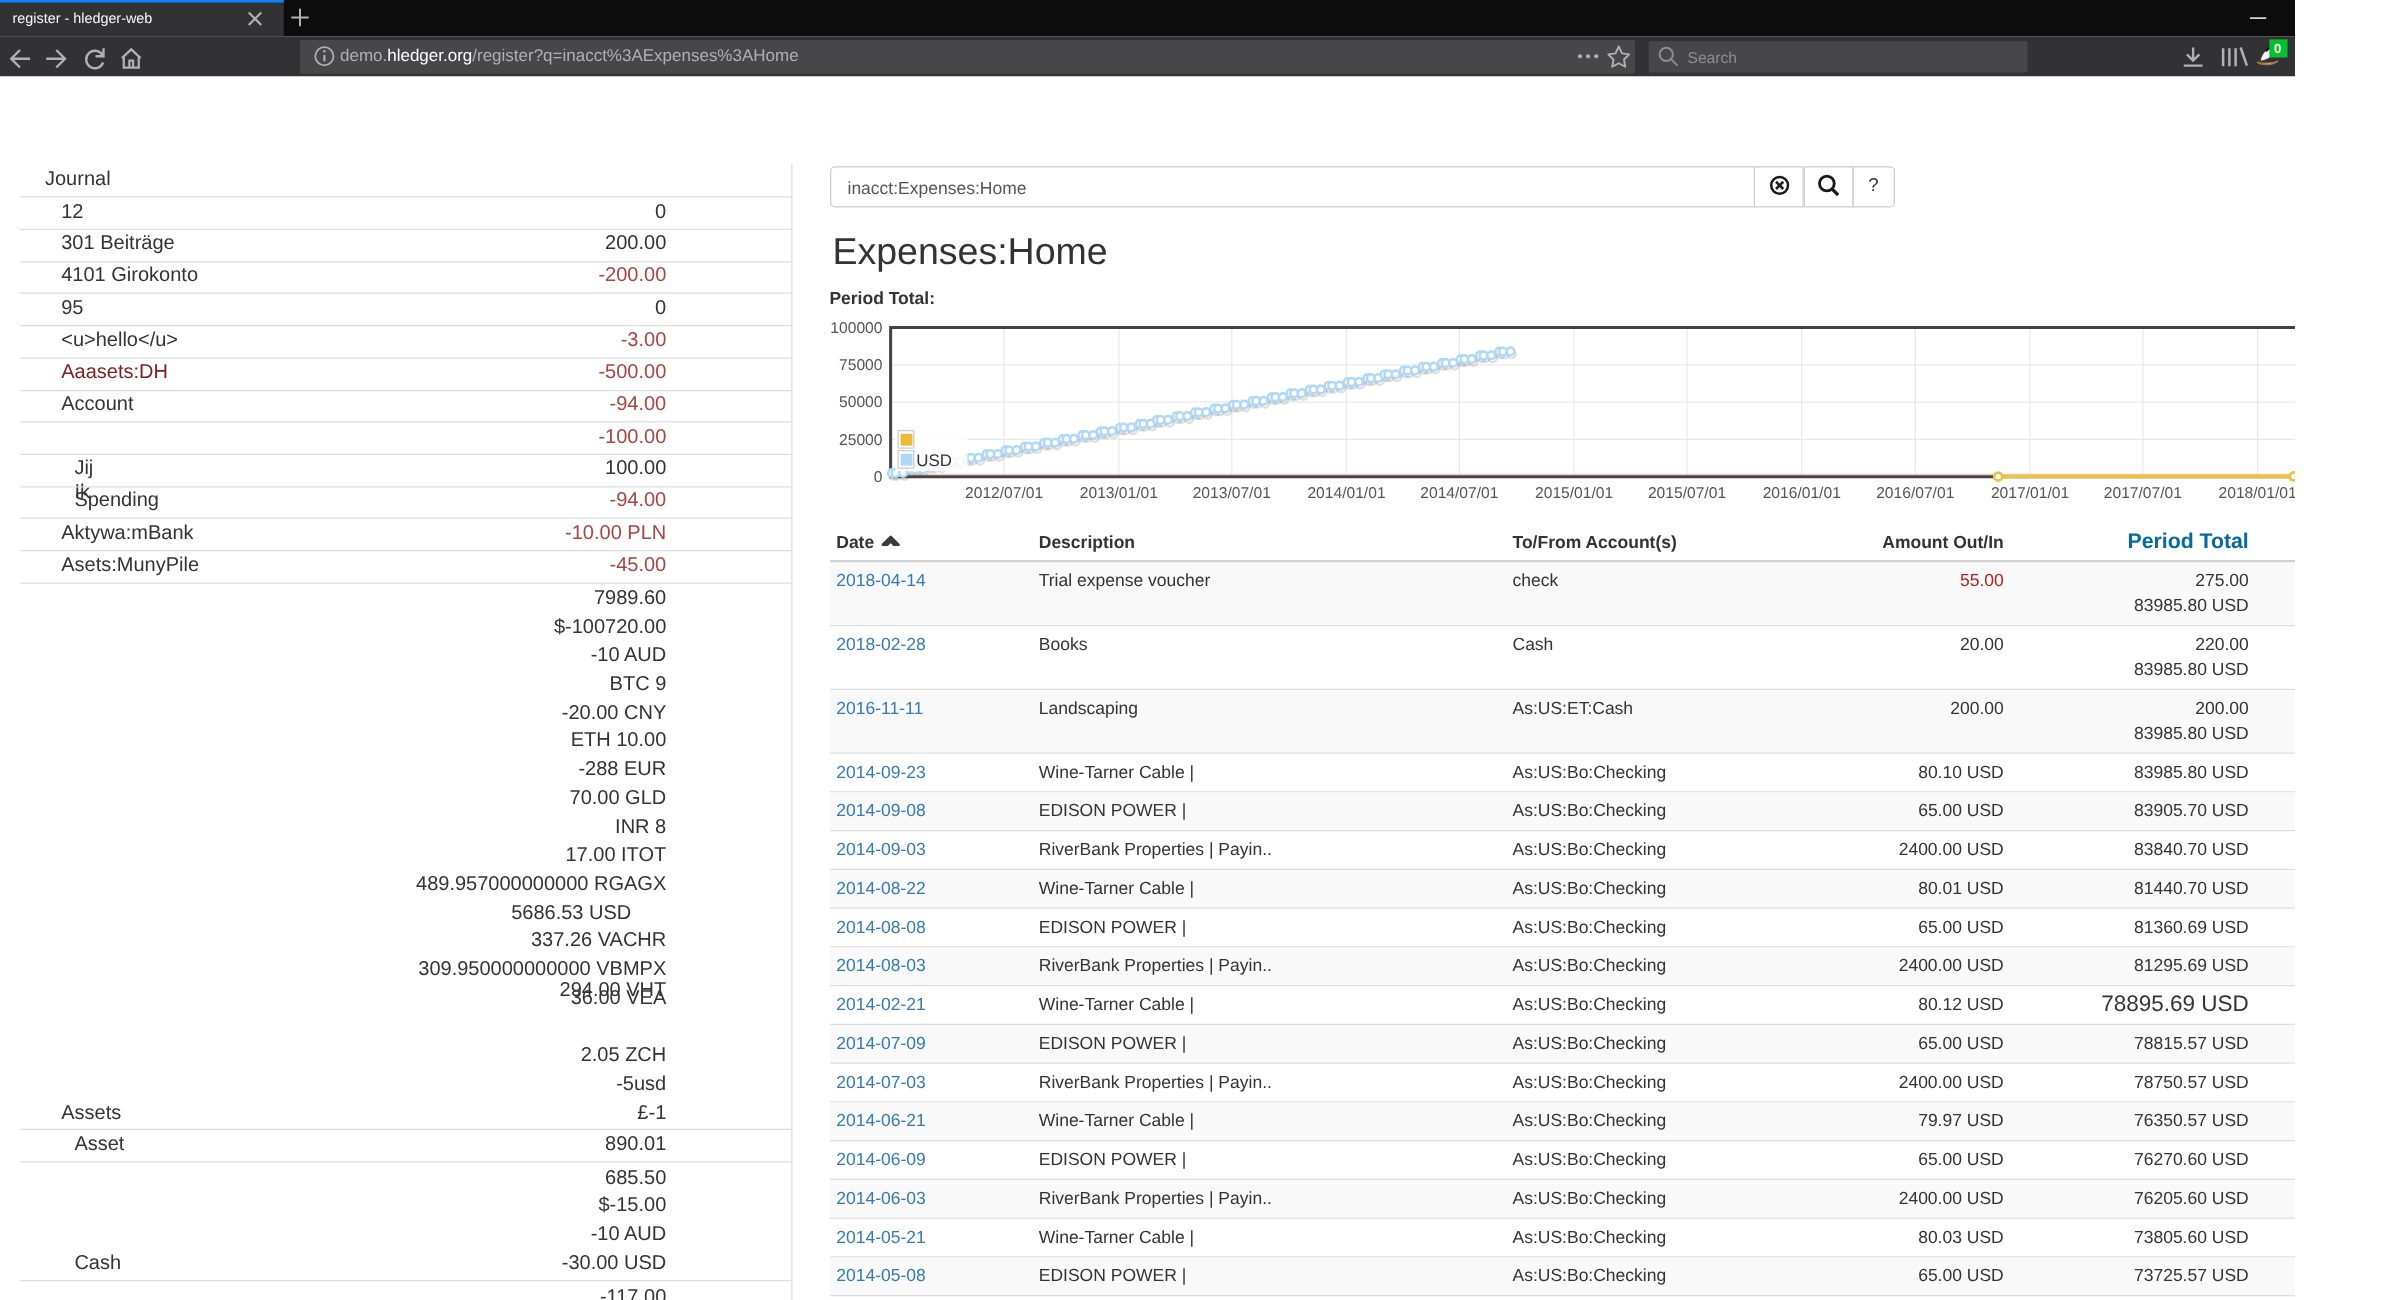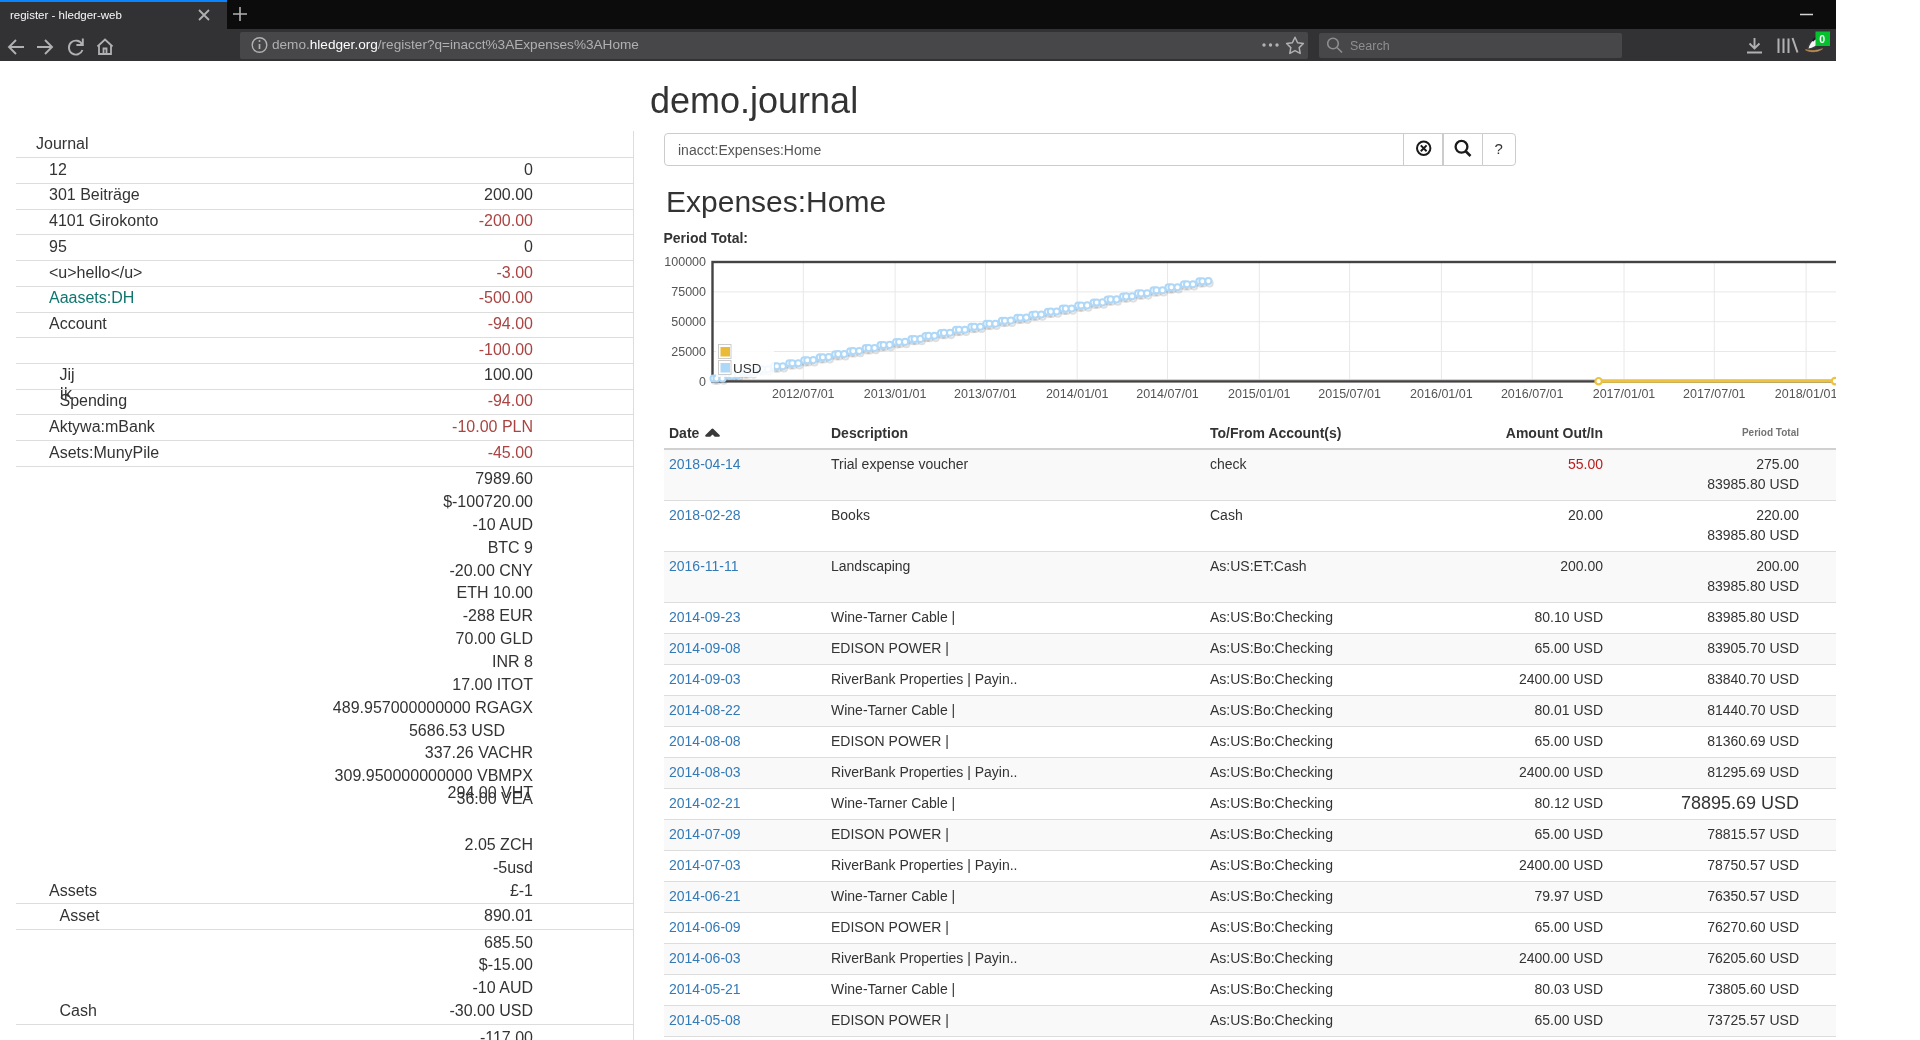"demo.journal" div { html: <div>demo.journal</div> -> none }
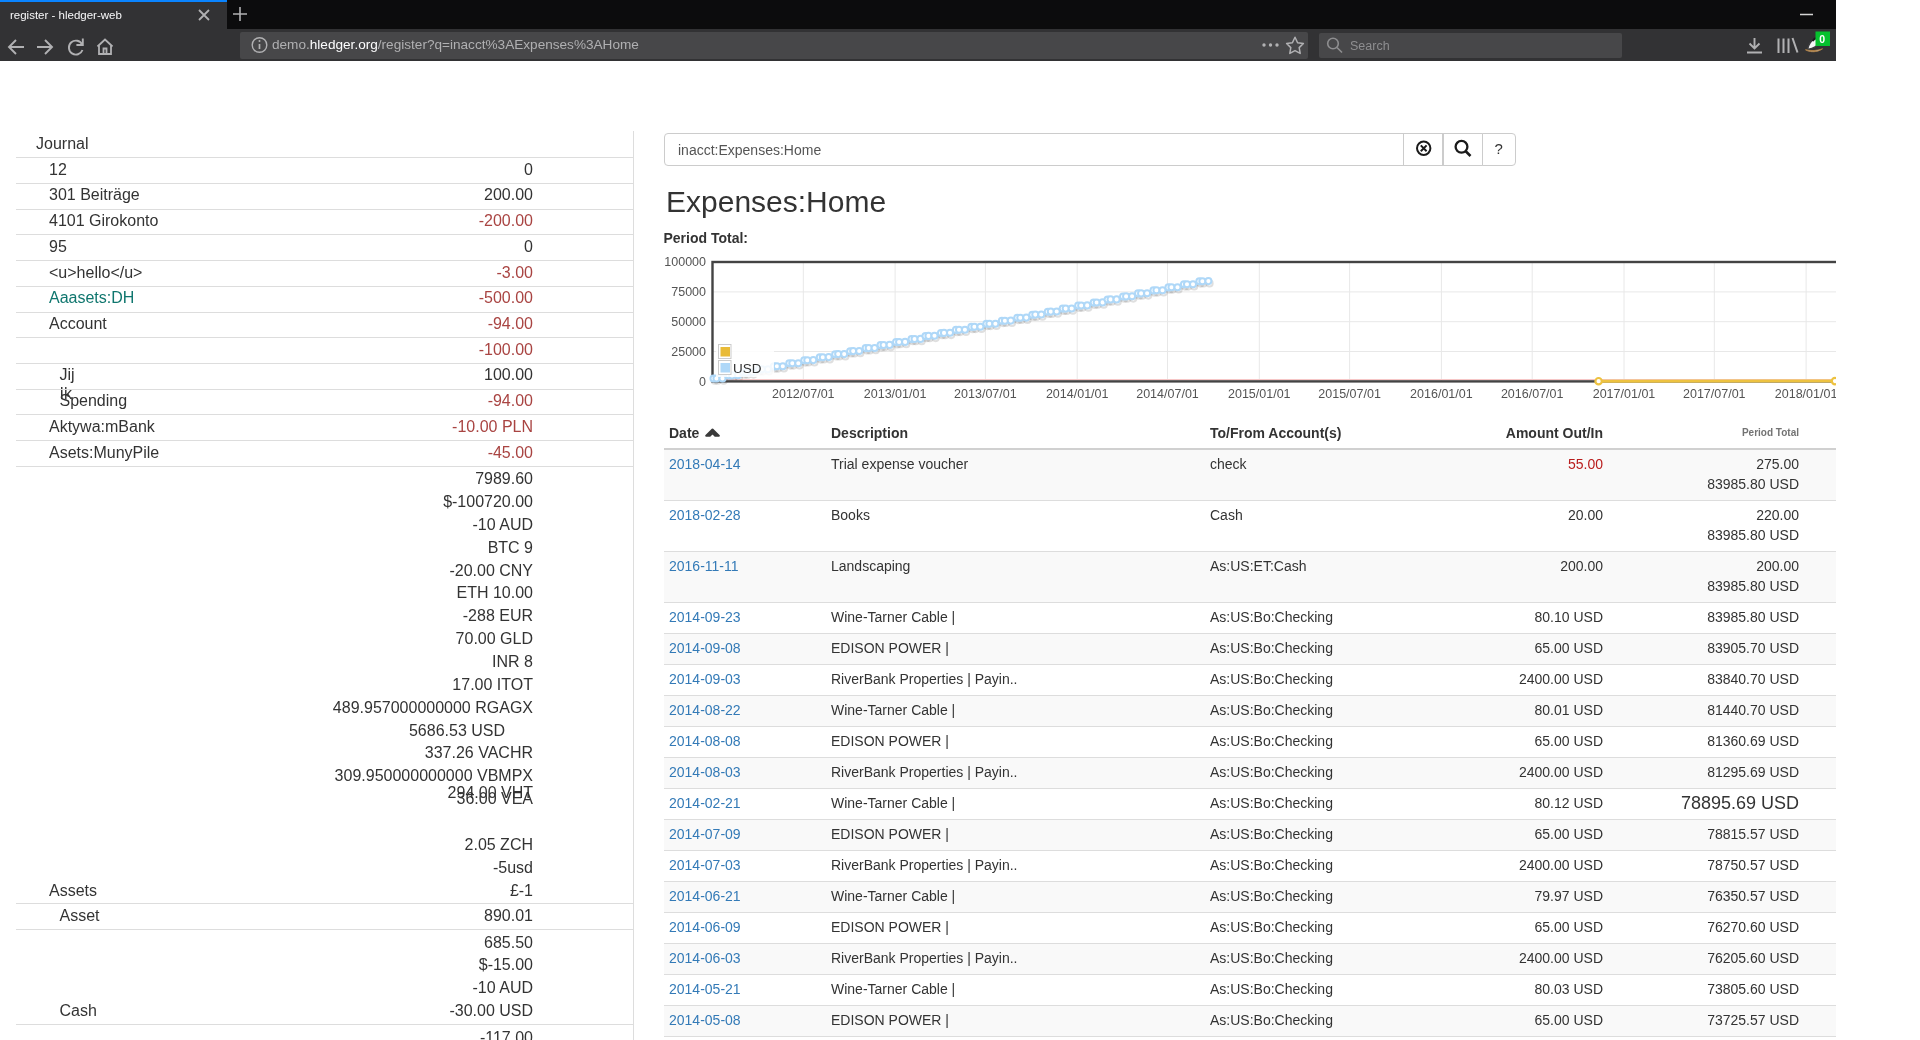"Aaasets:DH" div { color: #0f766e -> #7f1d1d }
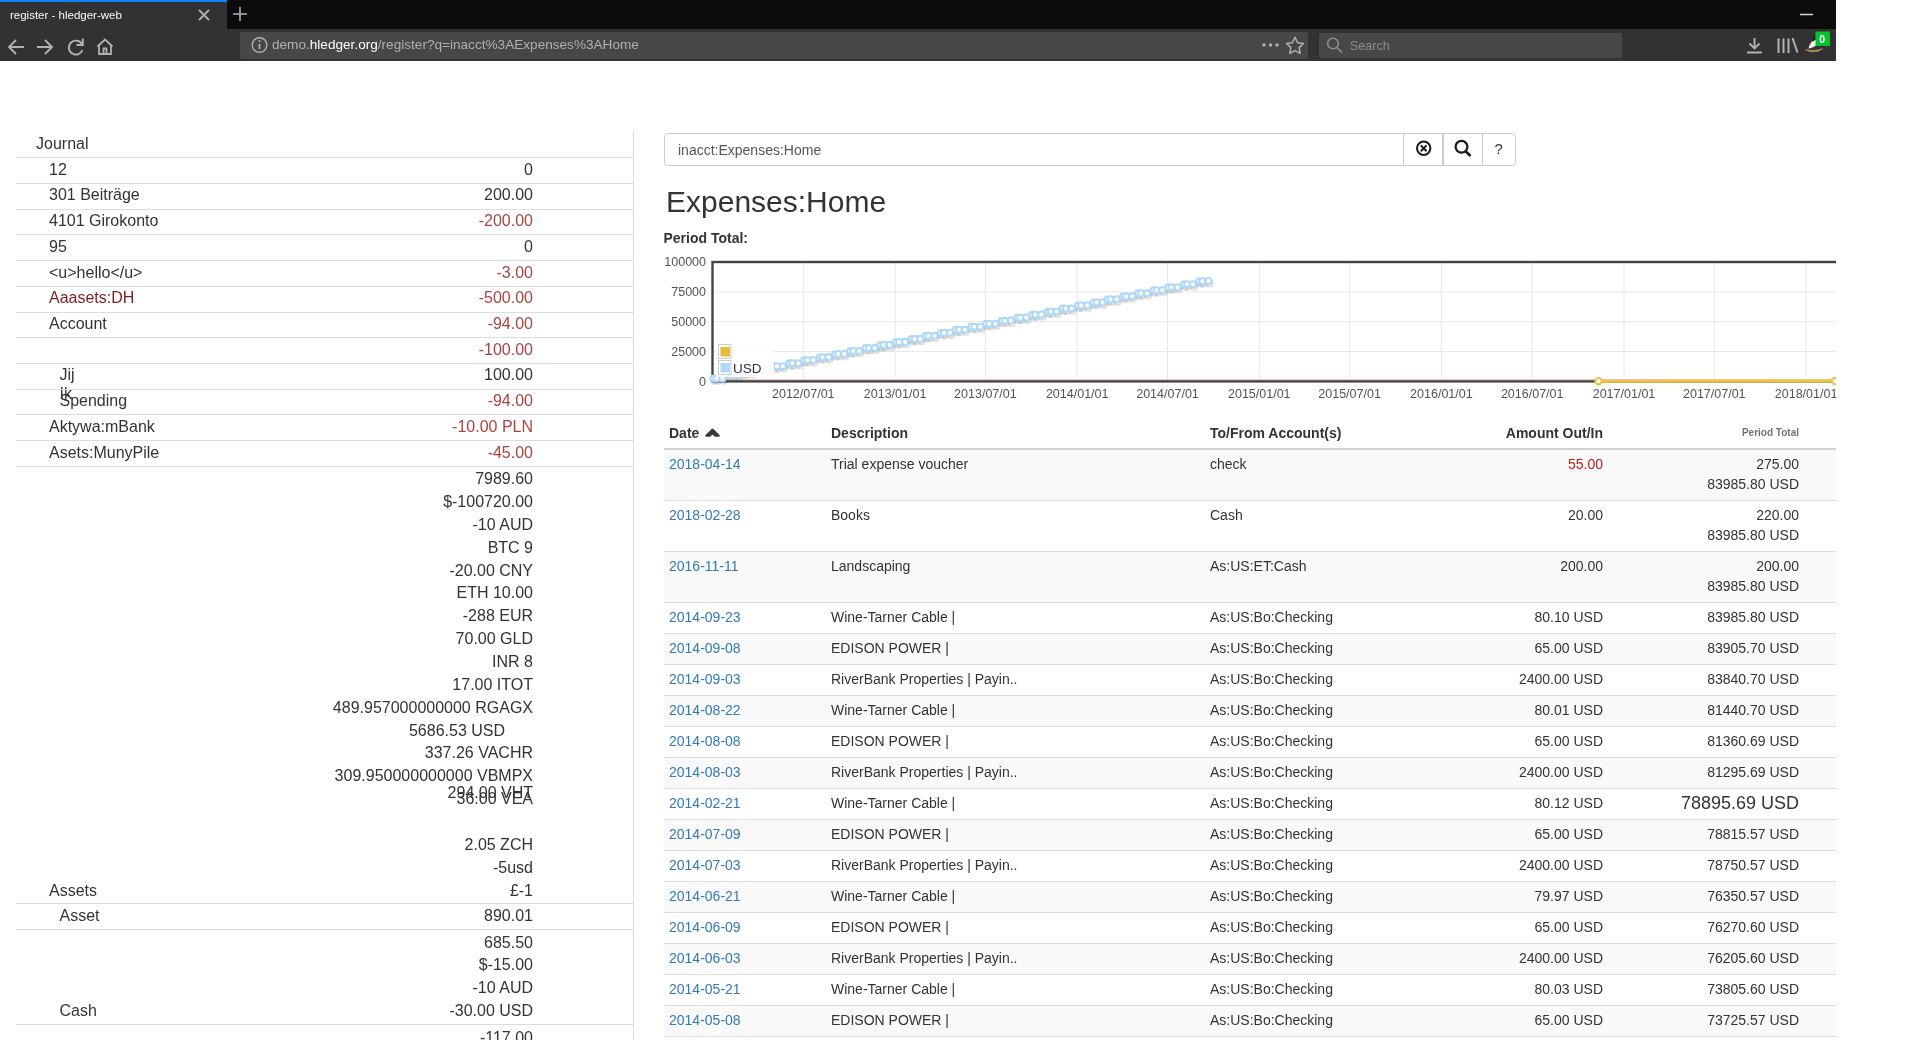"Period Total" div { color: #737373 -> #0369a1; font-size: 10px -> 17px }
